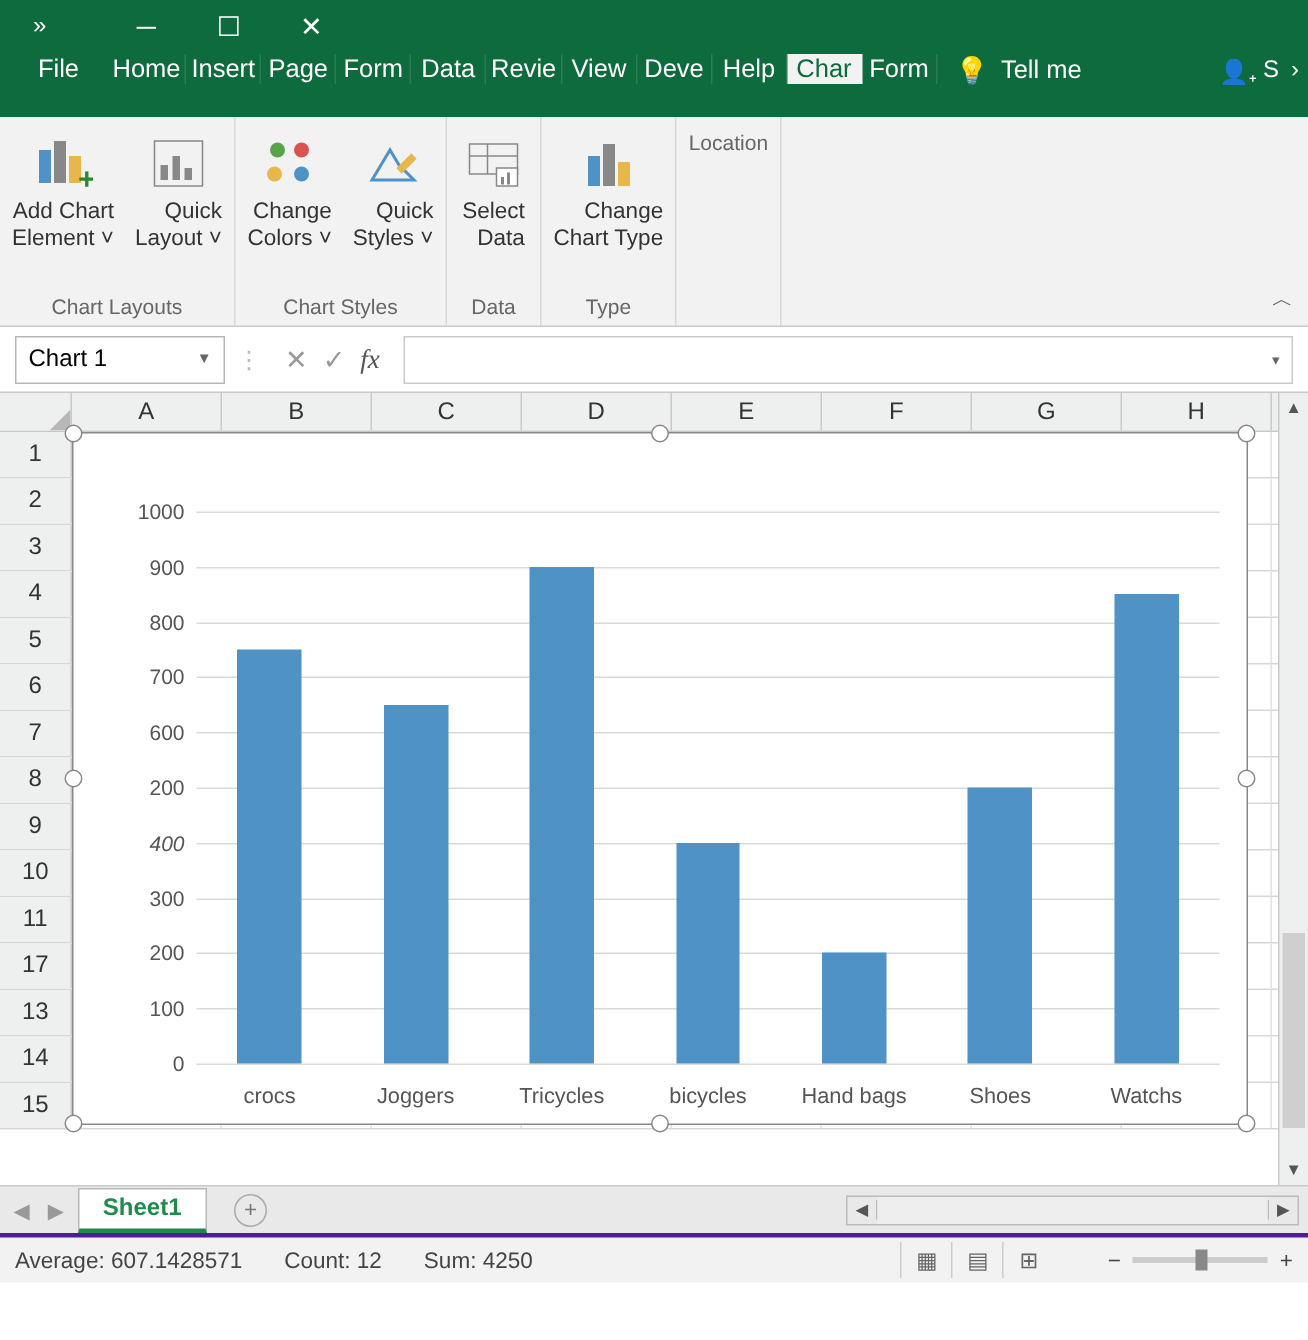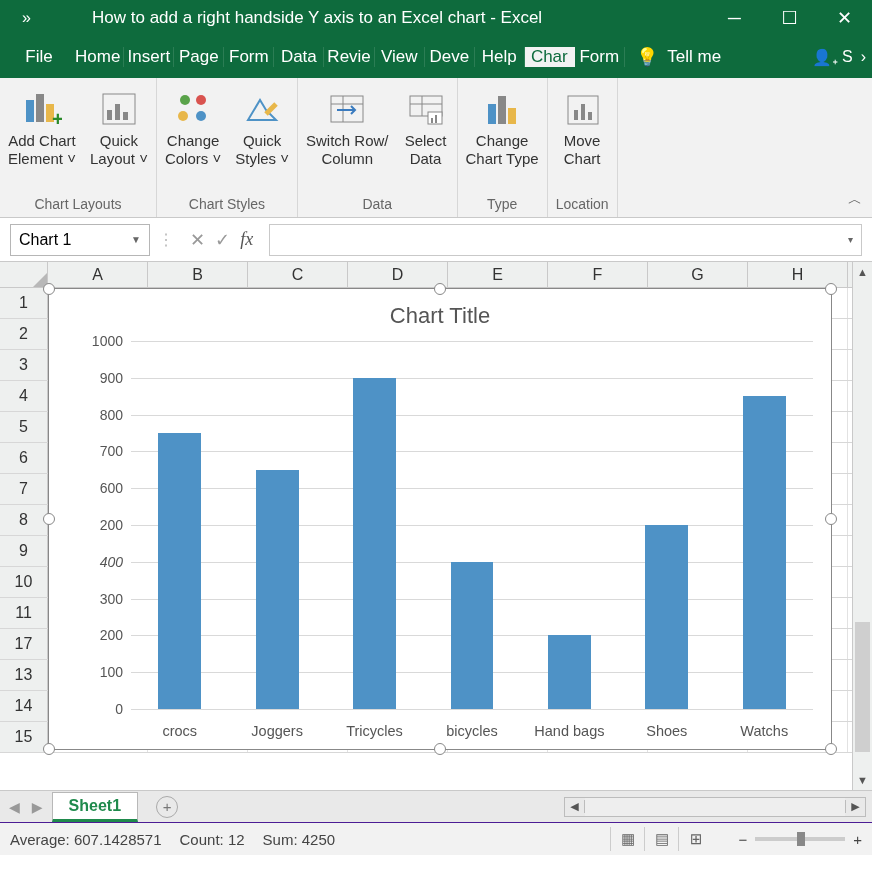"How to add a right" div.title { html: <div>How to add a right handside Y axis to an Excel chart - Excel</div> -> none }
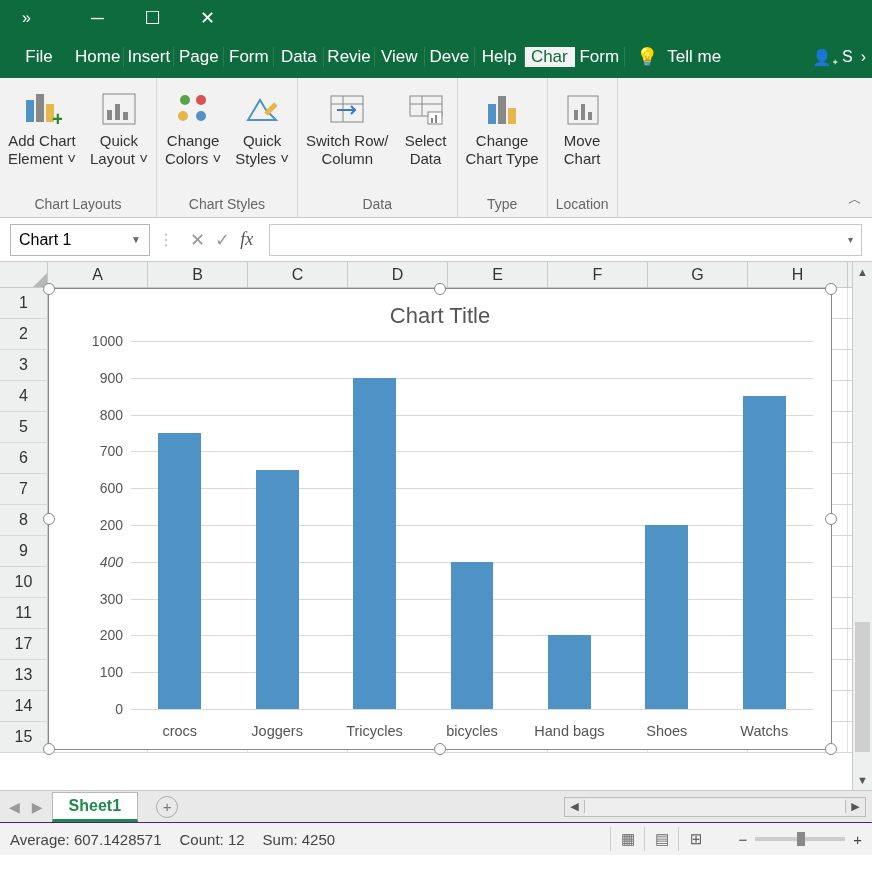"File" .tabstrip { align-items: center -> flex-start }
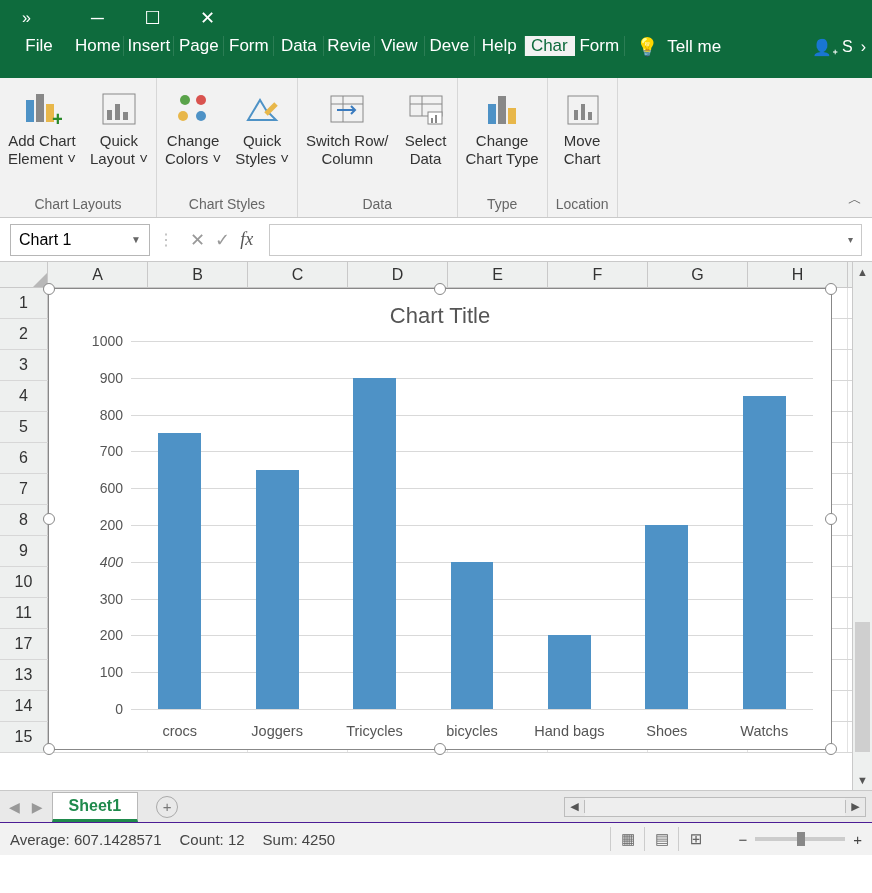"Add Chart" .bigbtn .lbl { text-align: center -> right }
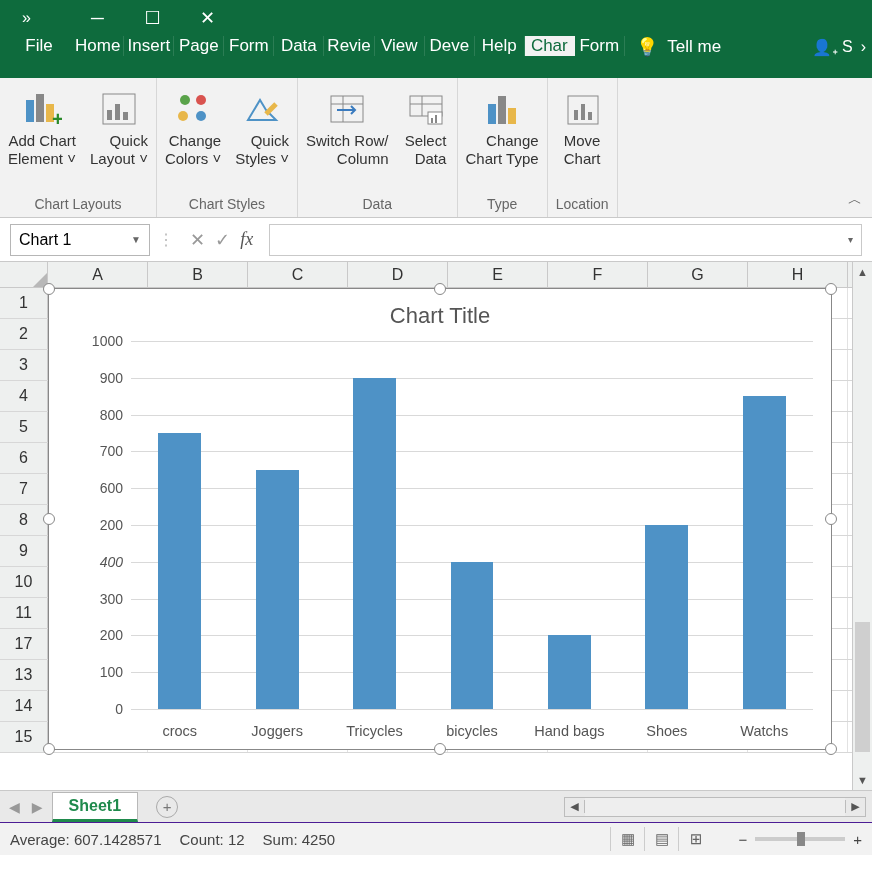"Switch Row/" div.bigbtn { html: <div> <div> <svg> <rect></rect> <line></line> <line></line> <path></path> </svg> </div> <div>Switch Row/<br>Column</div> </div> -> none }
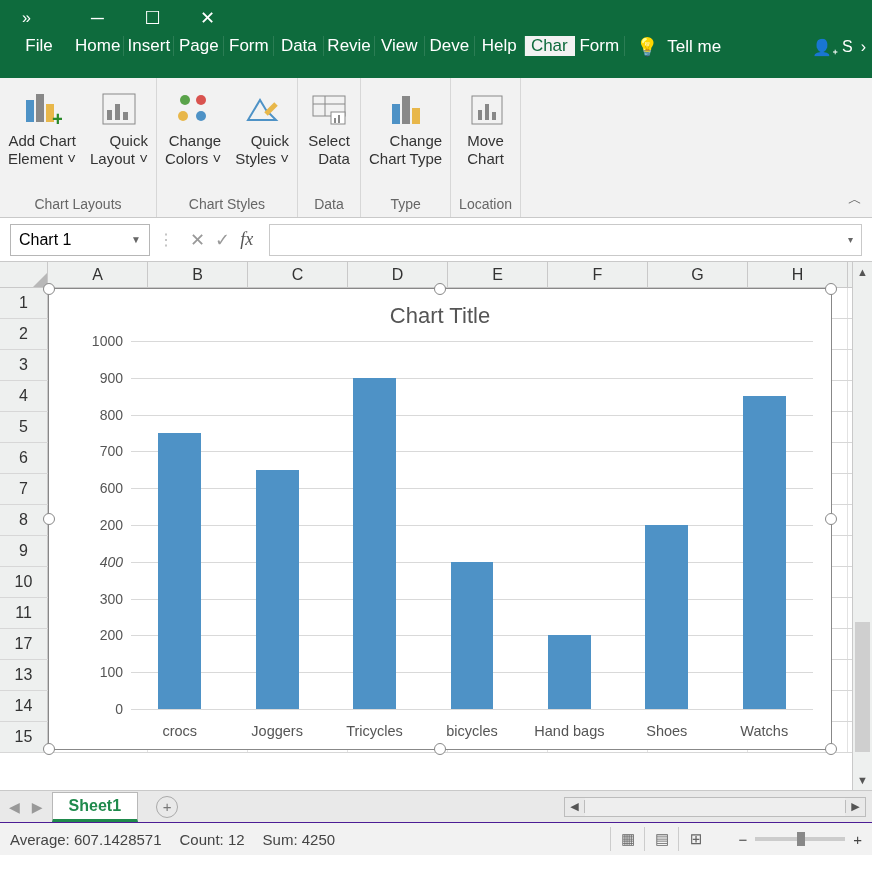"Move" div.group-inner { html: <div> <div> <div> <svg> <rect></rect> <rect></rect> <rect></rect> <rect></rect> </svg> </div> <div>Move<br>Chart</div> </div> </div> -> none }
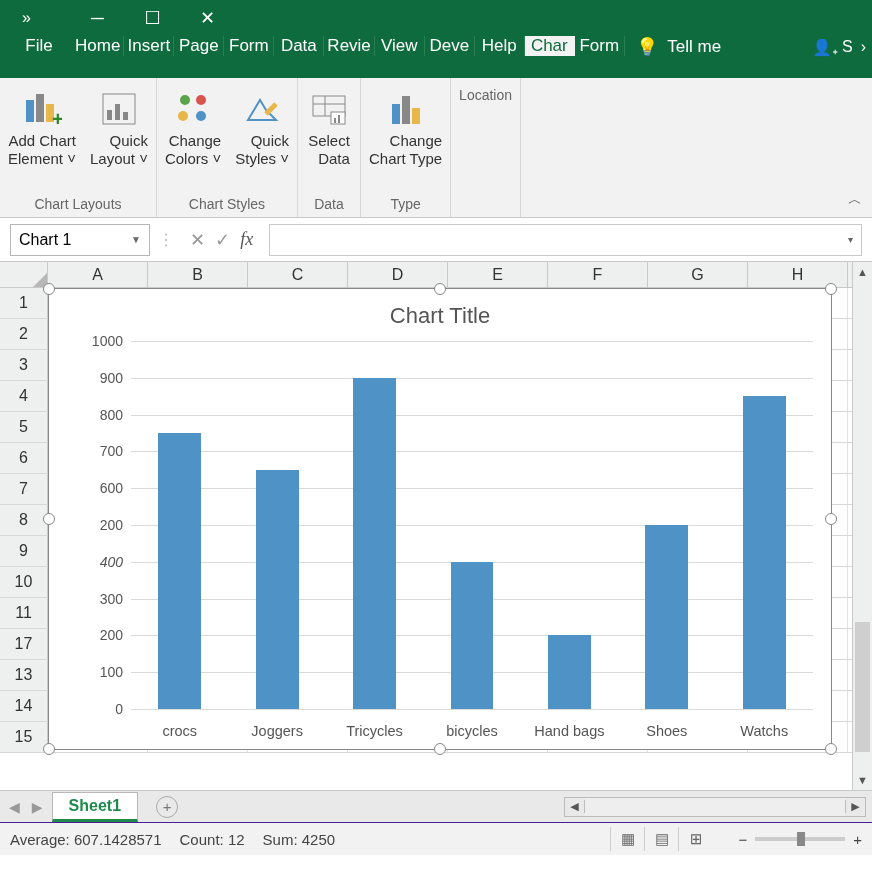"Chart Title" div.chart-title { html: <div>Chart Title</div> -> none }
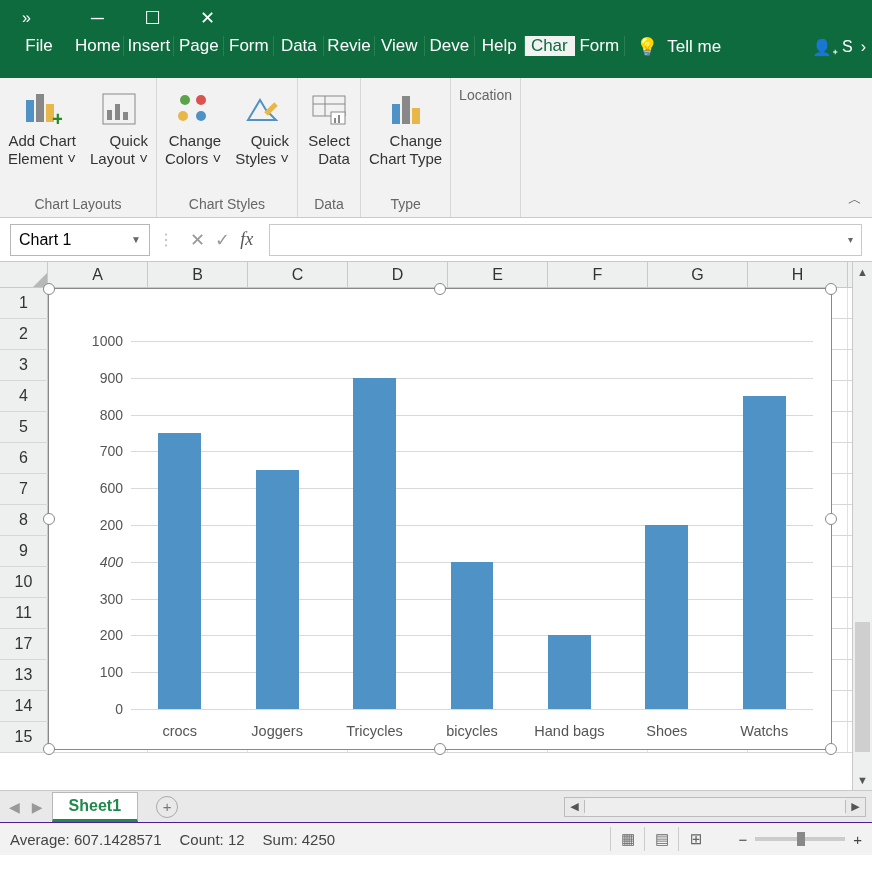"Average: 607.1428571" .statusbar { border-top: 1px solid #4c1d95 -> 3px solid #4c1d95; gap: 18px -> 28px }
